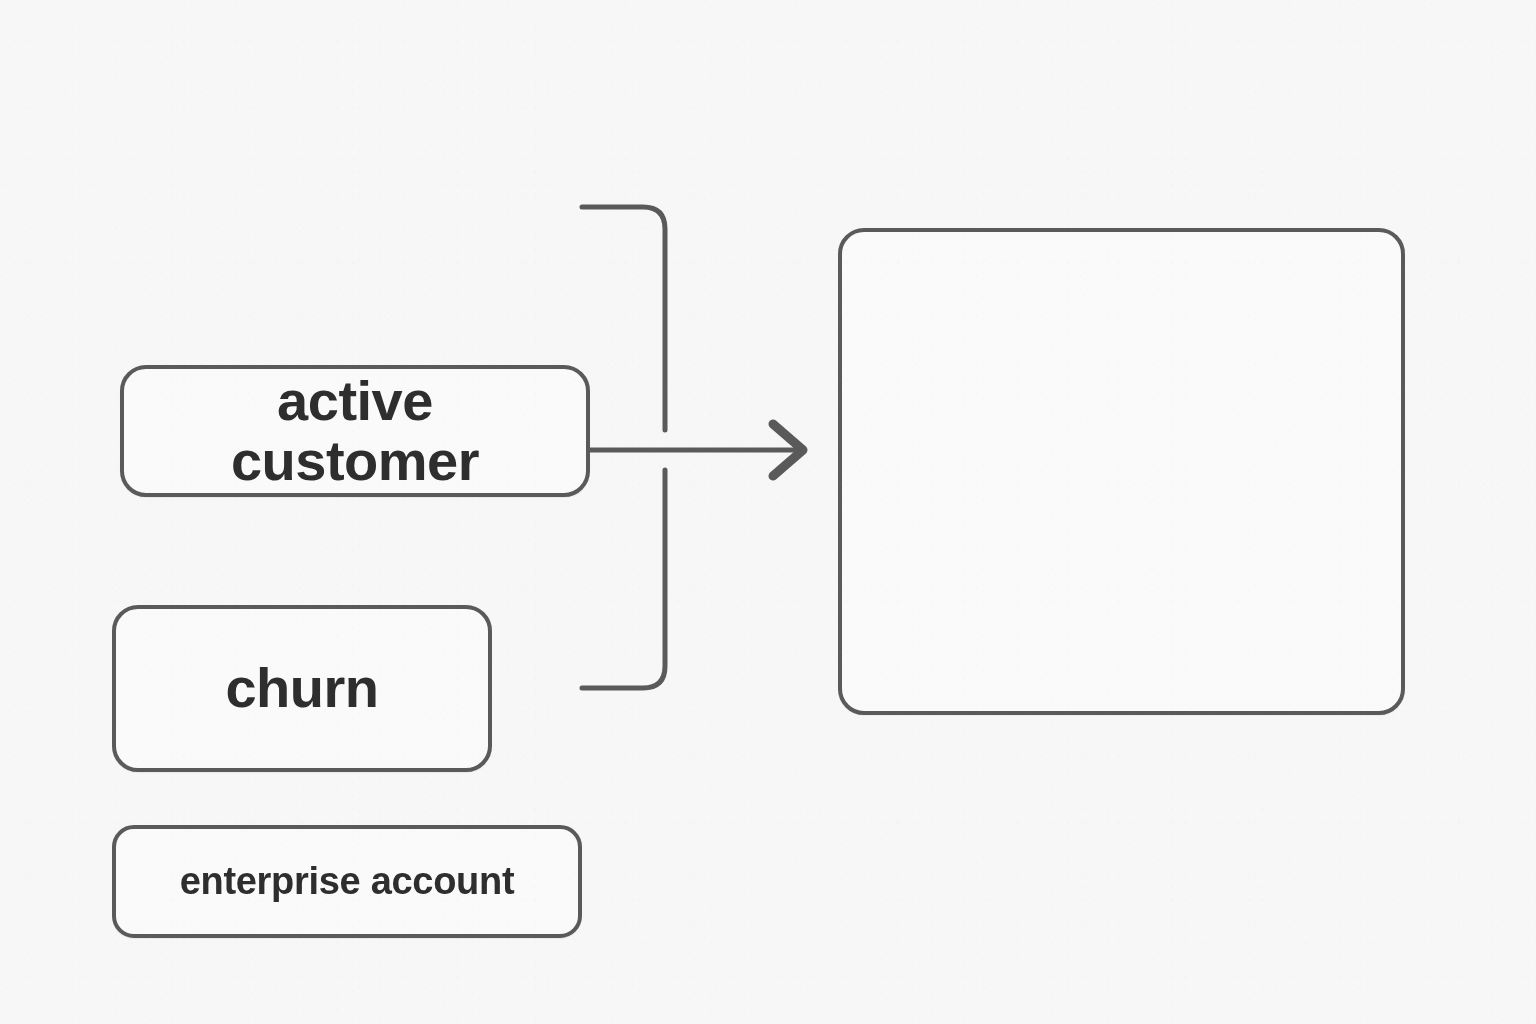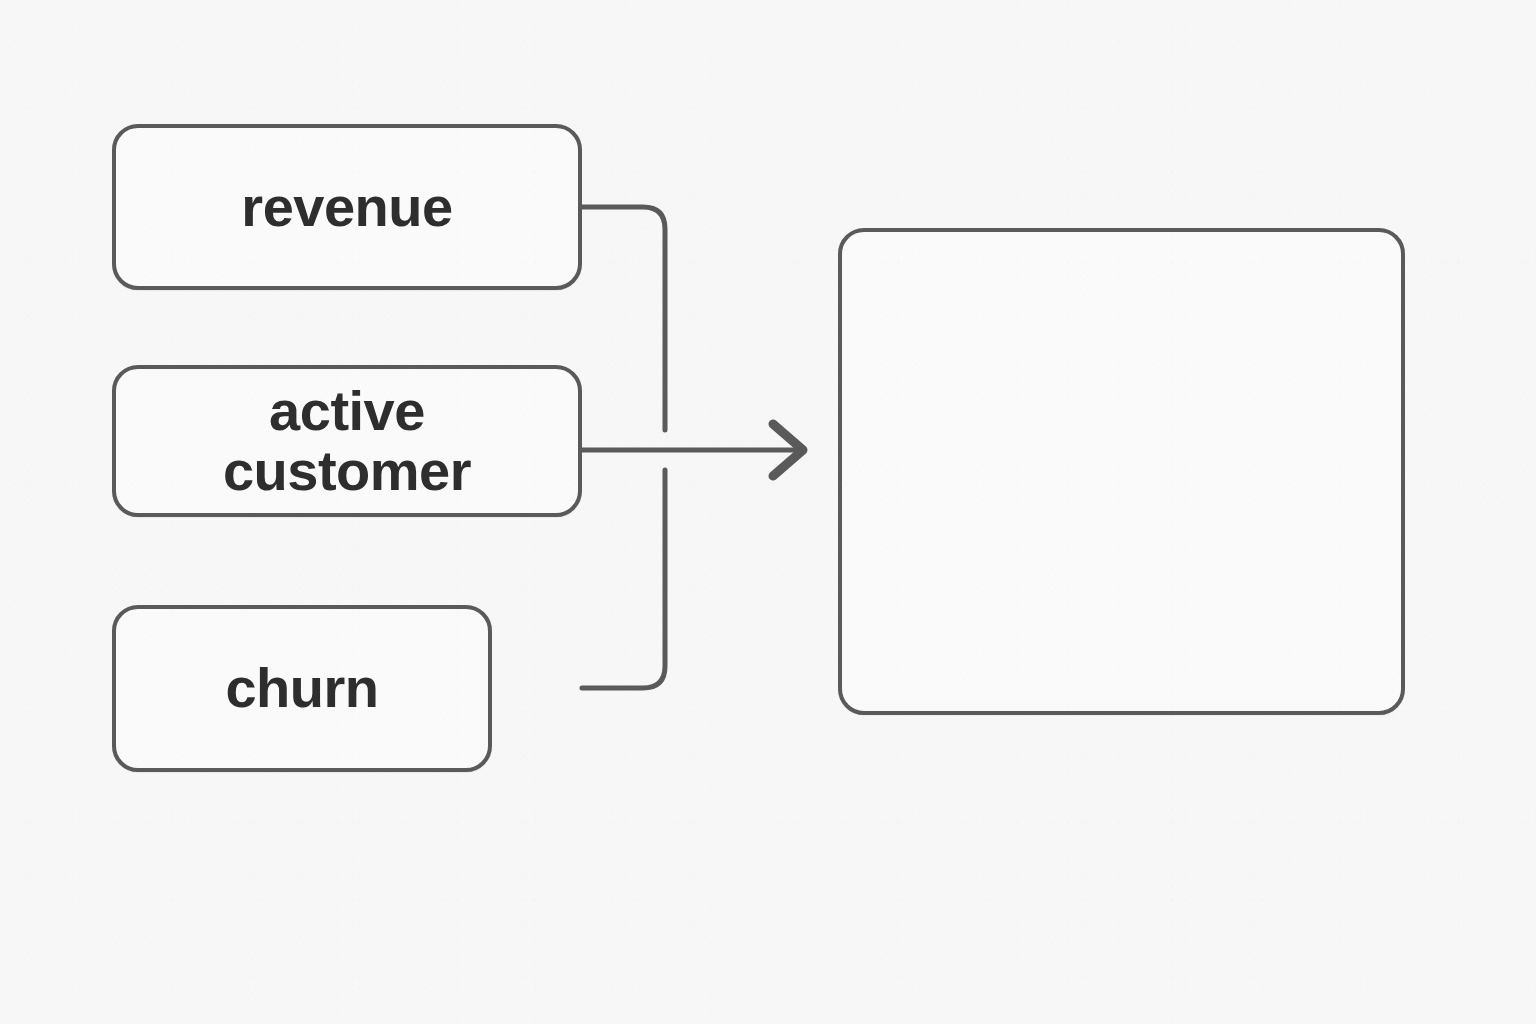"revenue" div.concept-box { html: <div> <span>revenue</span> </div> -> none }
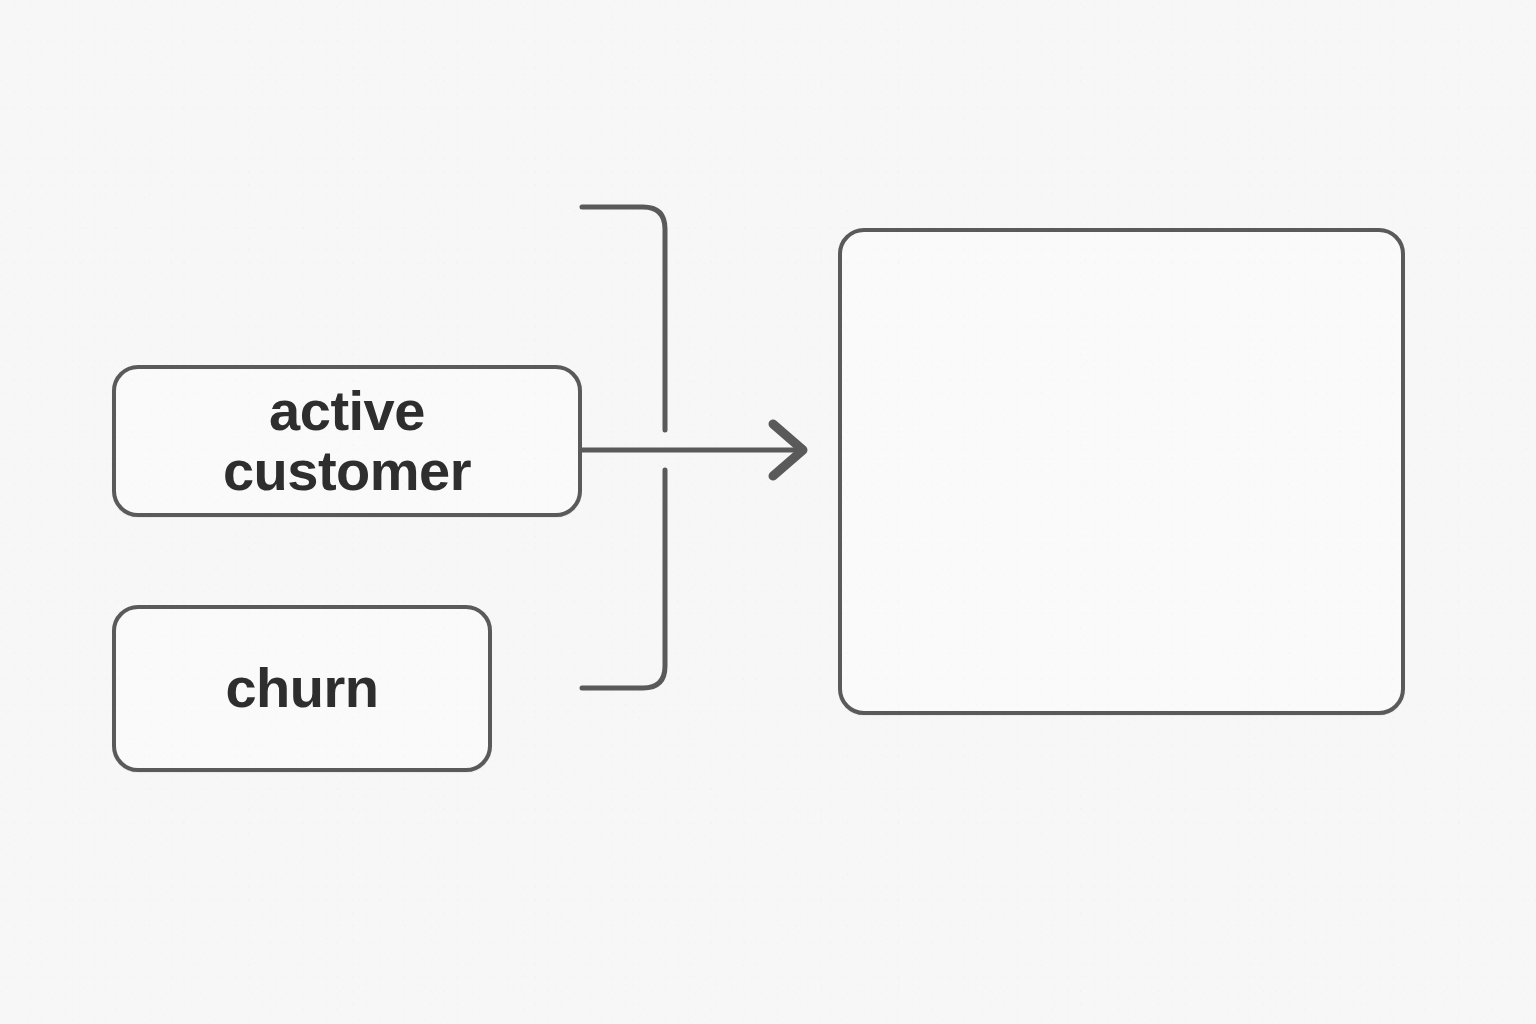"active" #box-active-customer { height: 152px -> 132px; left: 112px -> 120px }
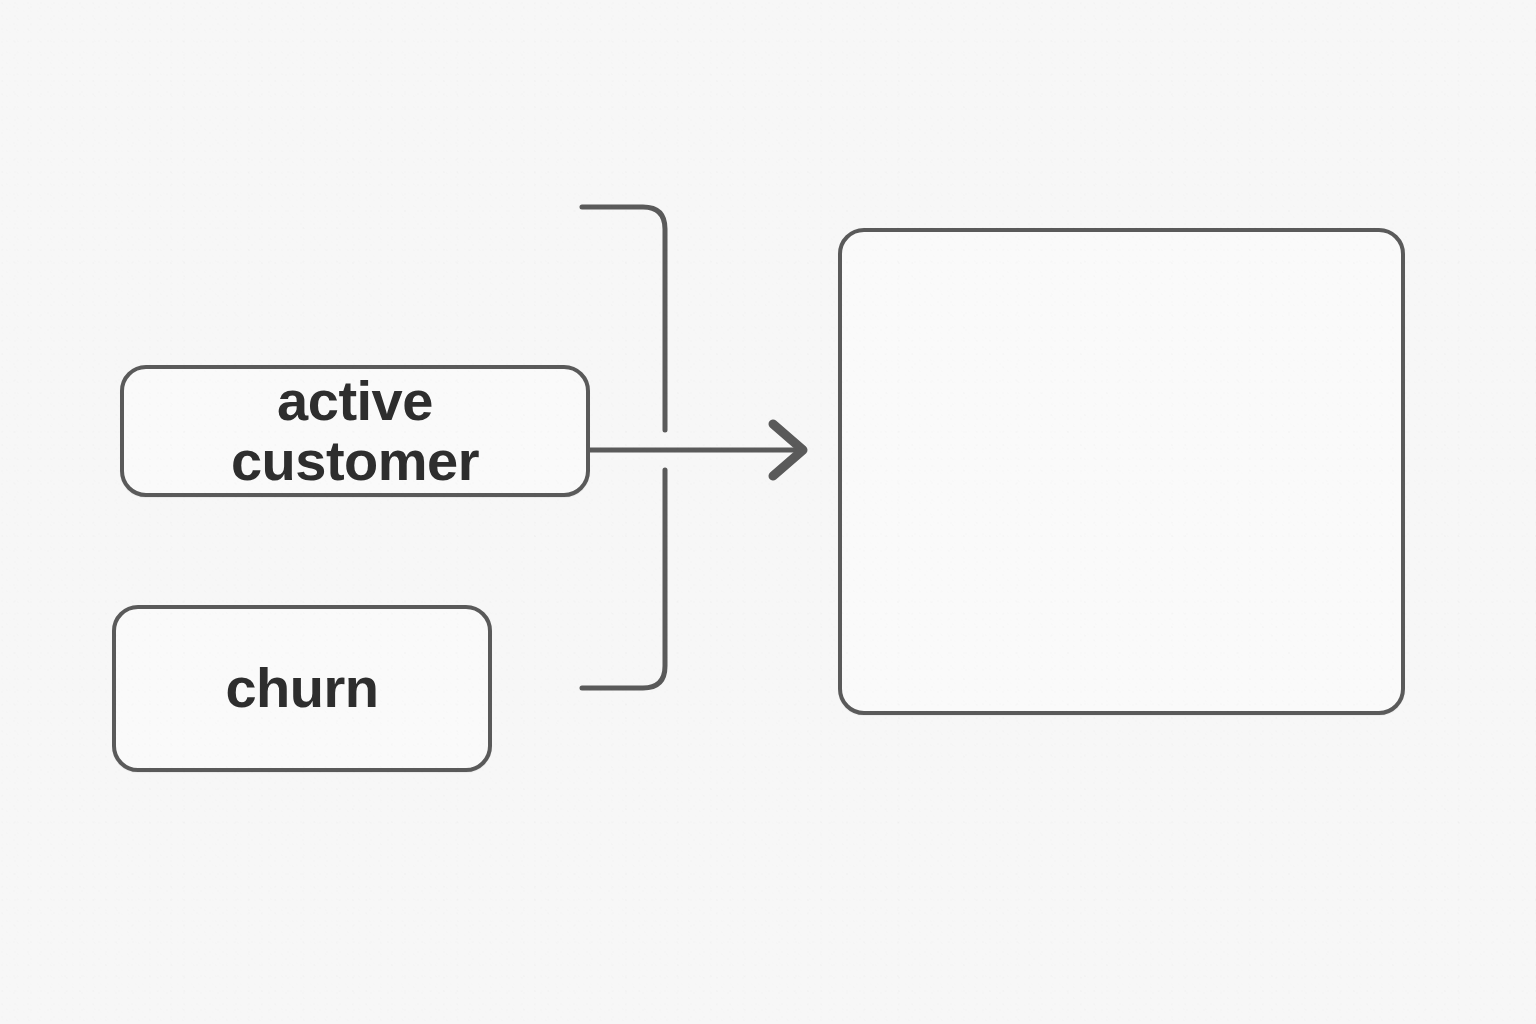"enterprise account" div.concept-box { html: none -> <div> <span>enterprise account</span> </div> }
